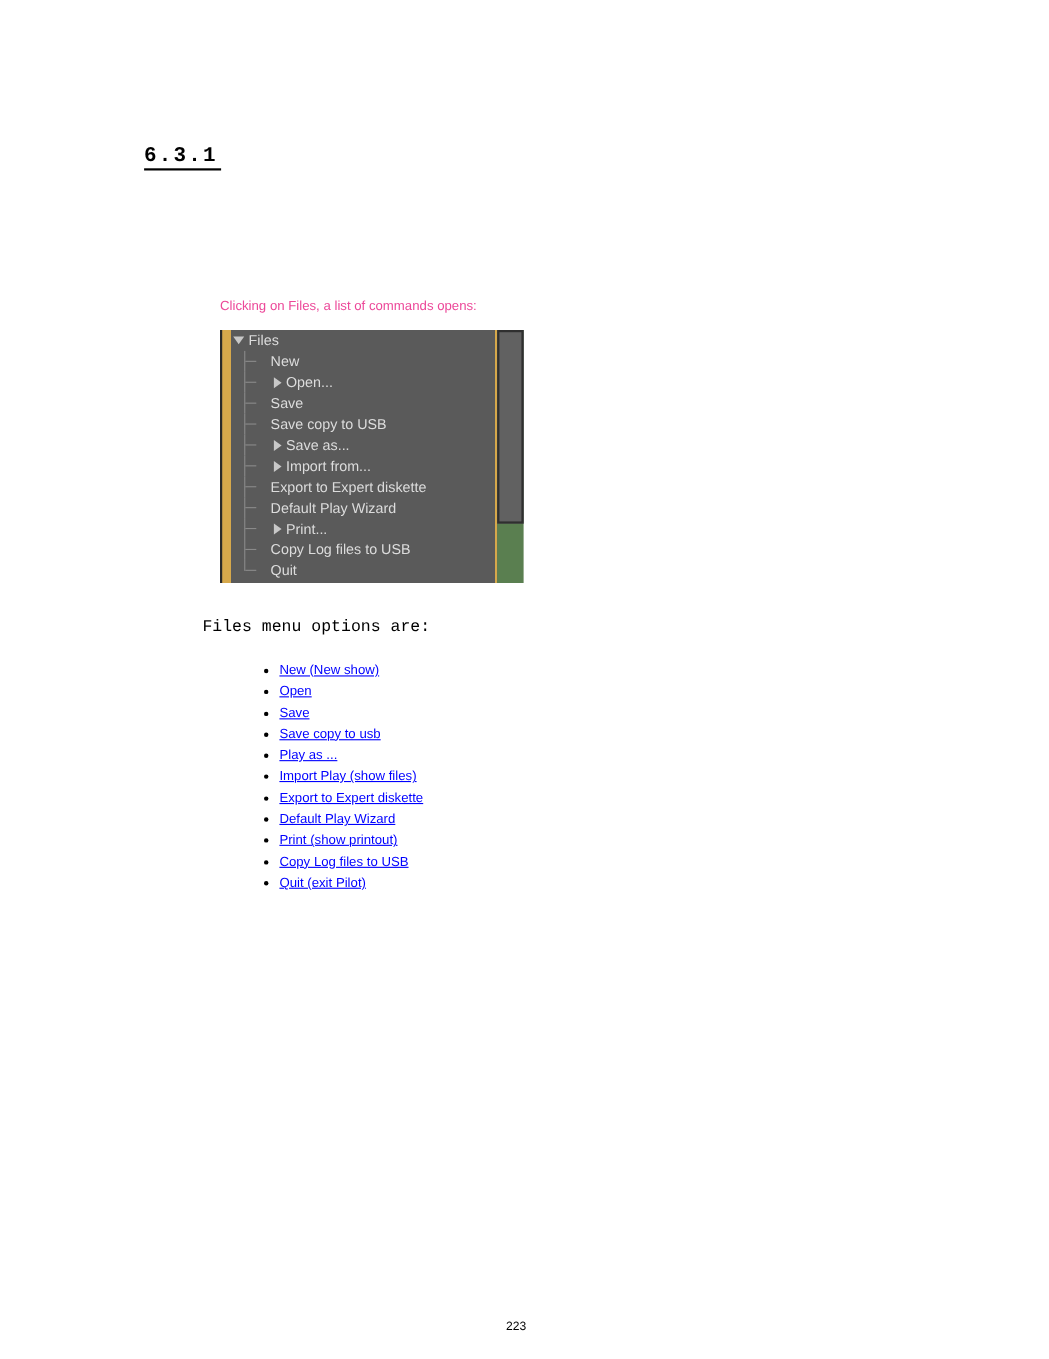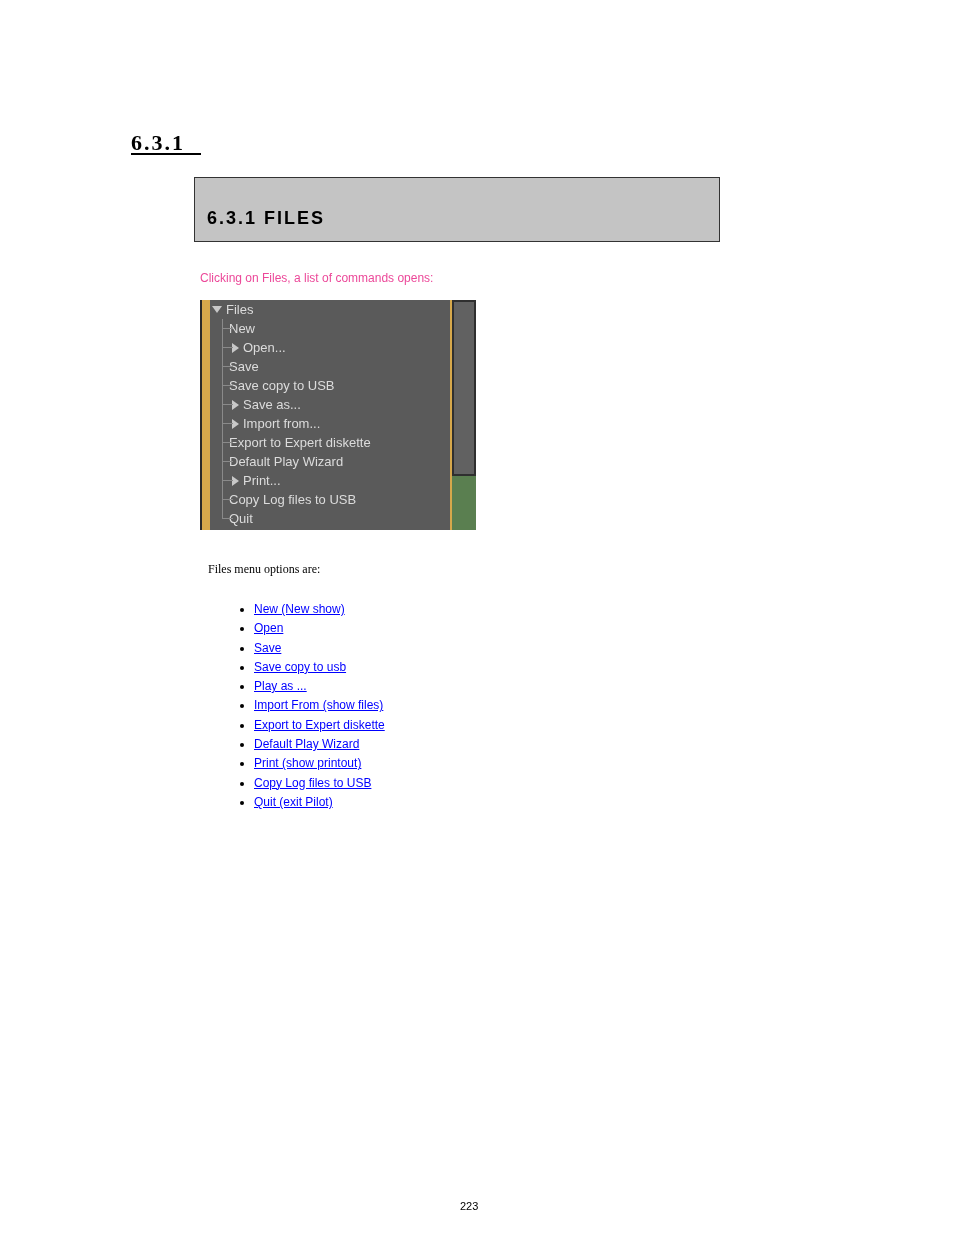"6.3.1" .heading-num { font-family: none -> Liberation Mono, monospace; font-size: 22px -> 19px }
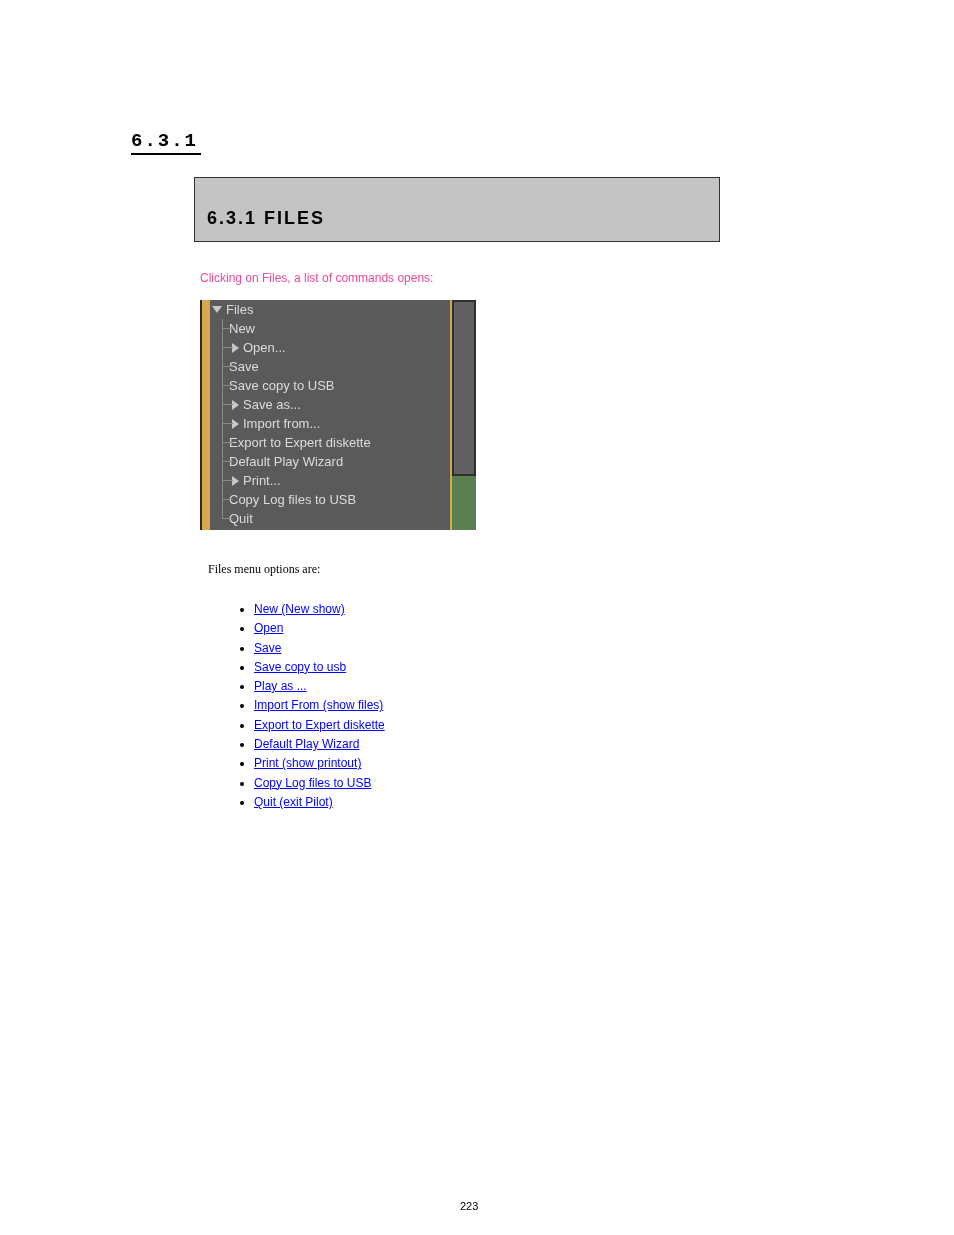"6.3.1 FILES" div.banner { html: <div> <div>6.3.1 FILES</div> </div> -> none }
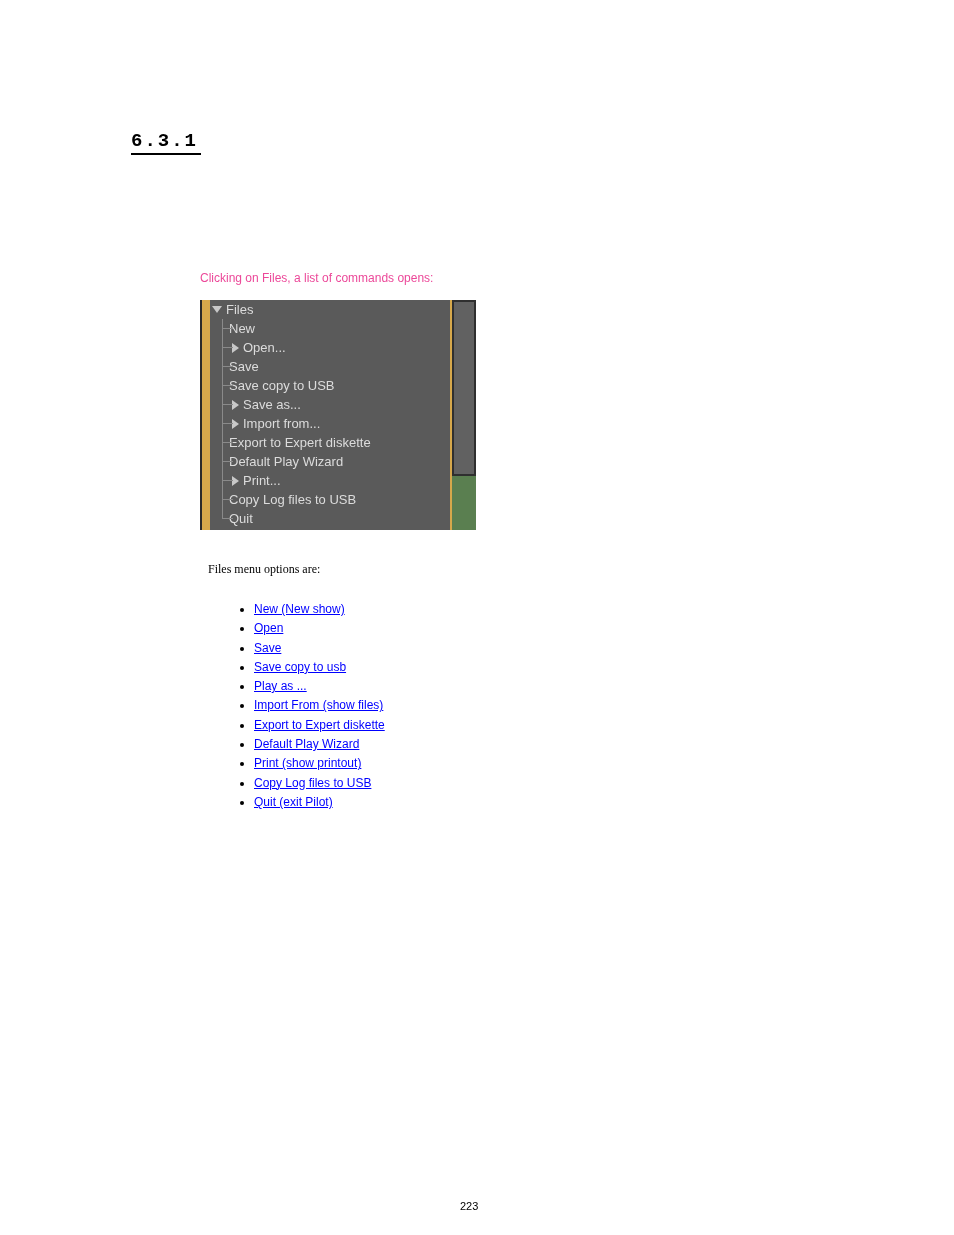"New" .tree-item.child { padding-left: 19px -> 36px }
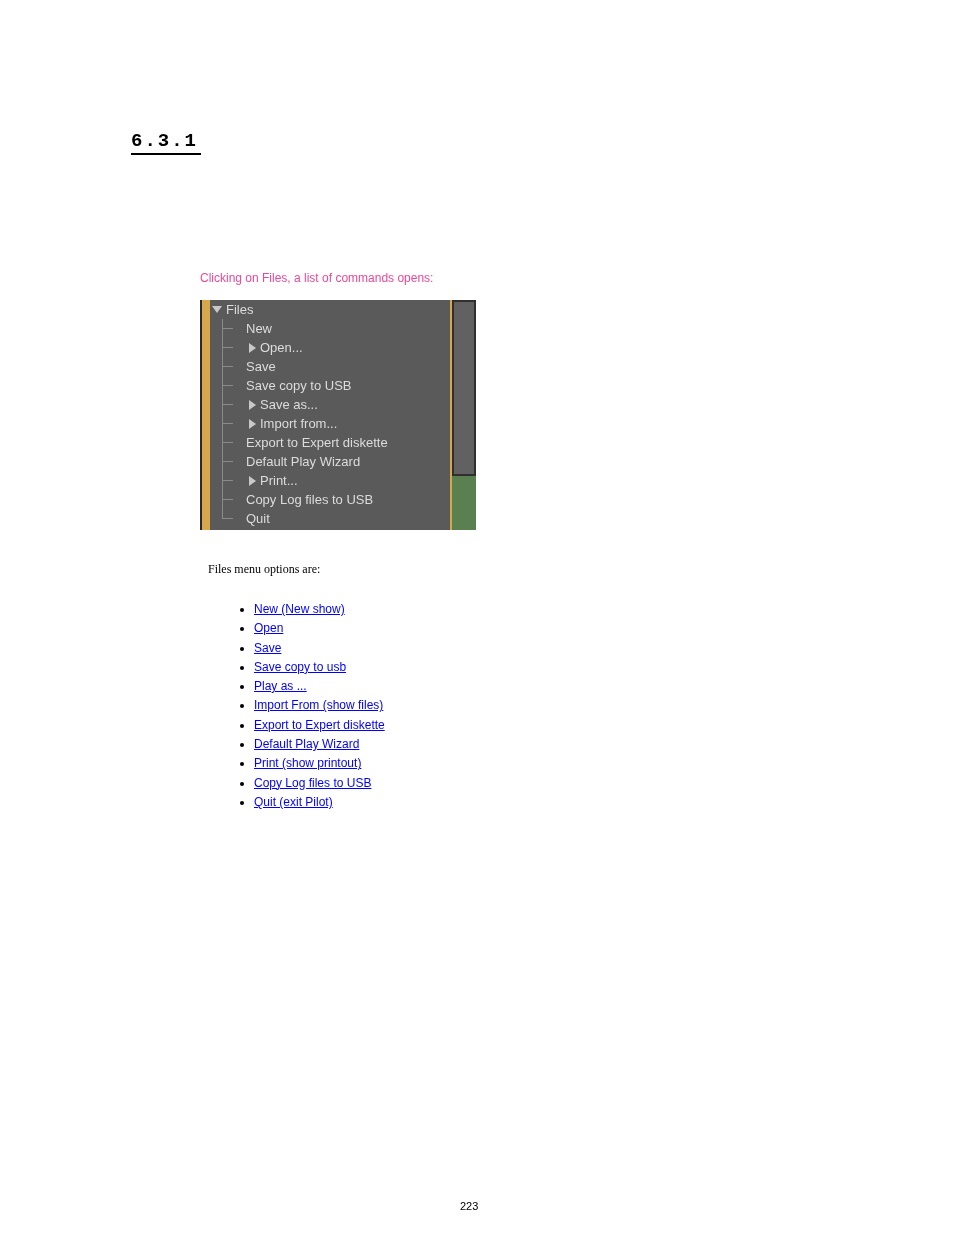"Files menu options are:" .links-intro { font-family: Liberation Serif, serif -> Liberation Mono, monospace; font-size: 12px -> 15px; left: 208px -> 184px }
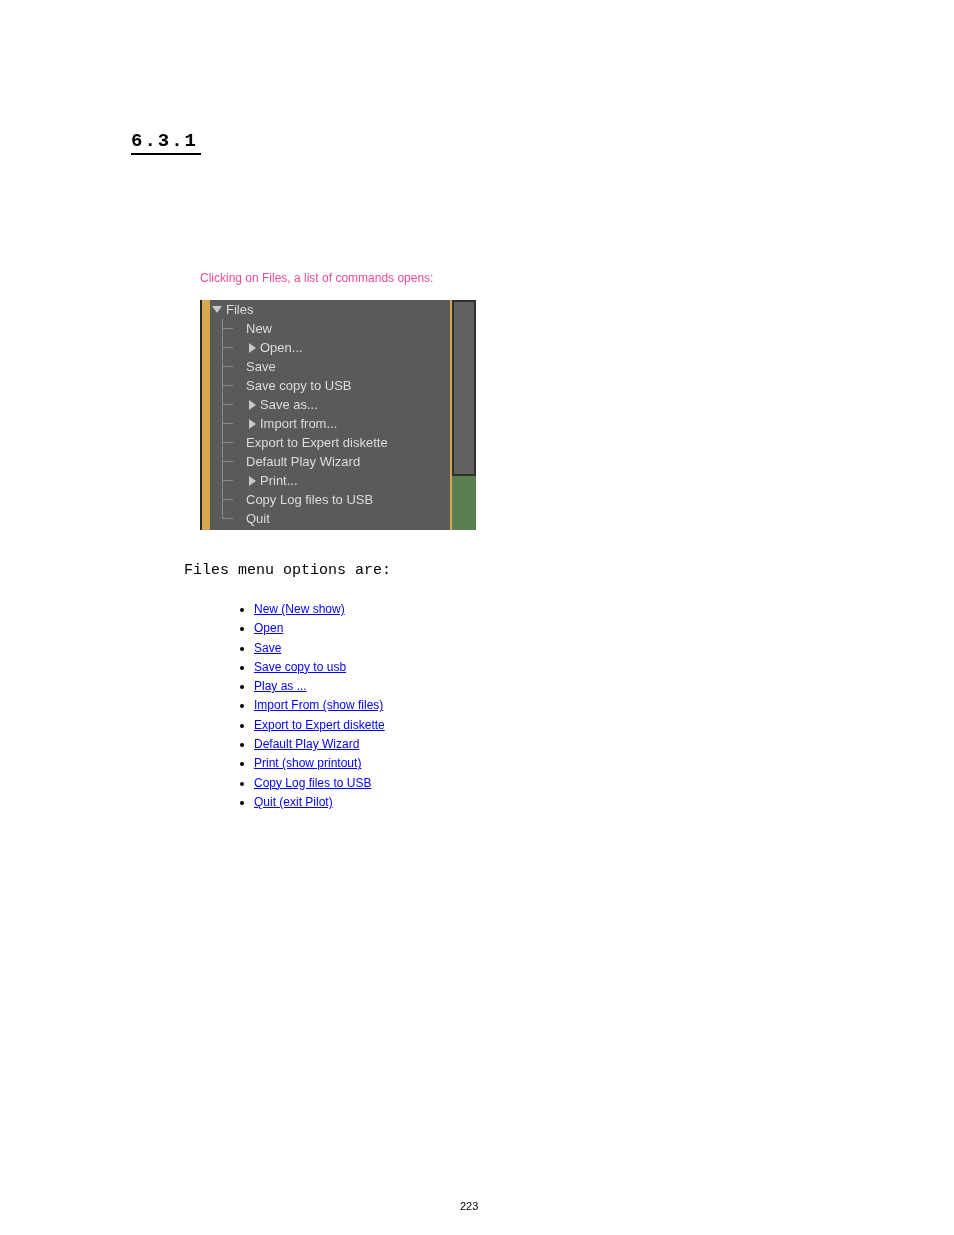"Import From (show files)" a { text: From -> Play }
